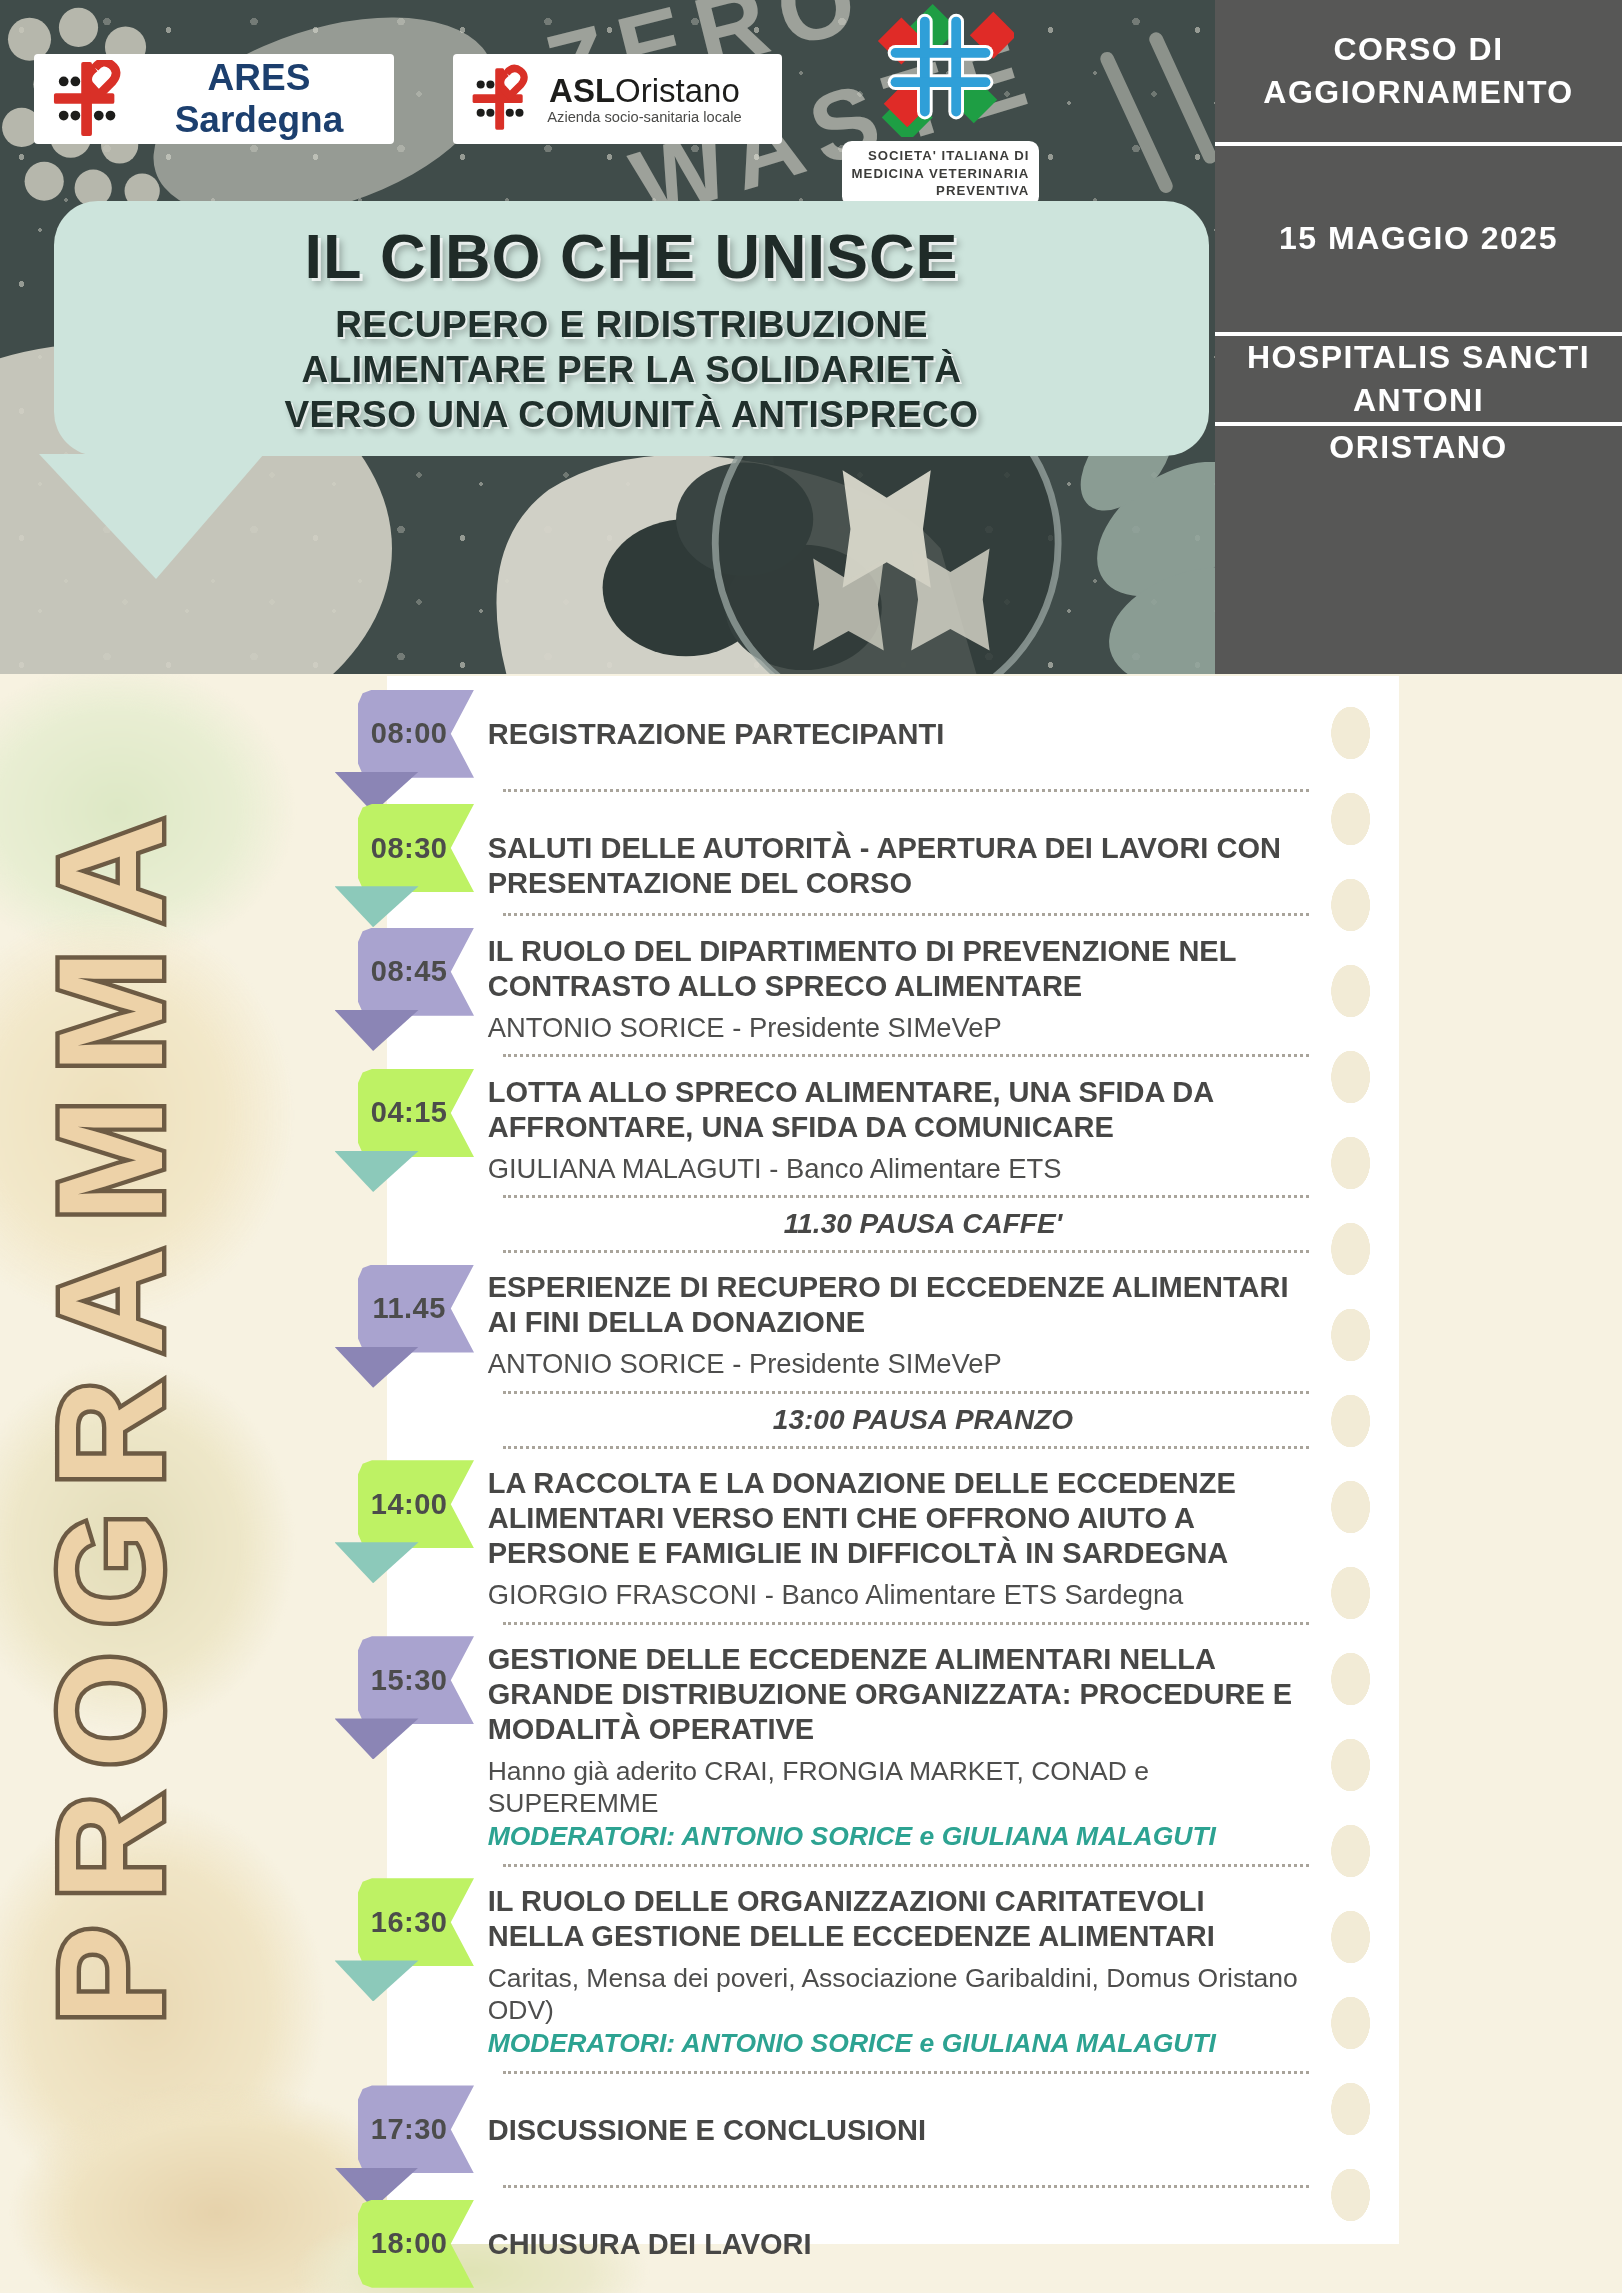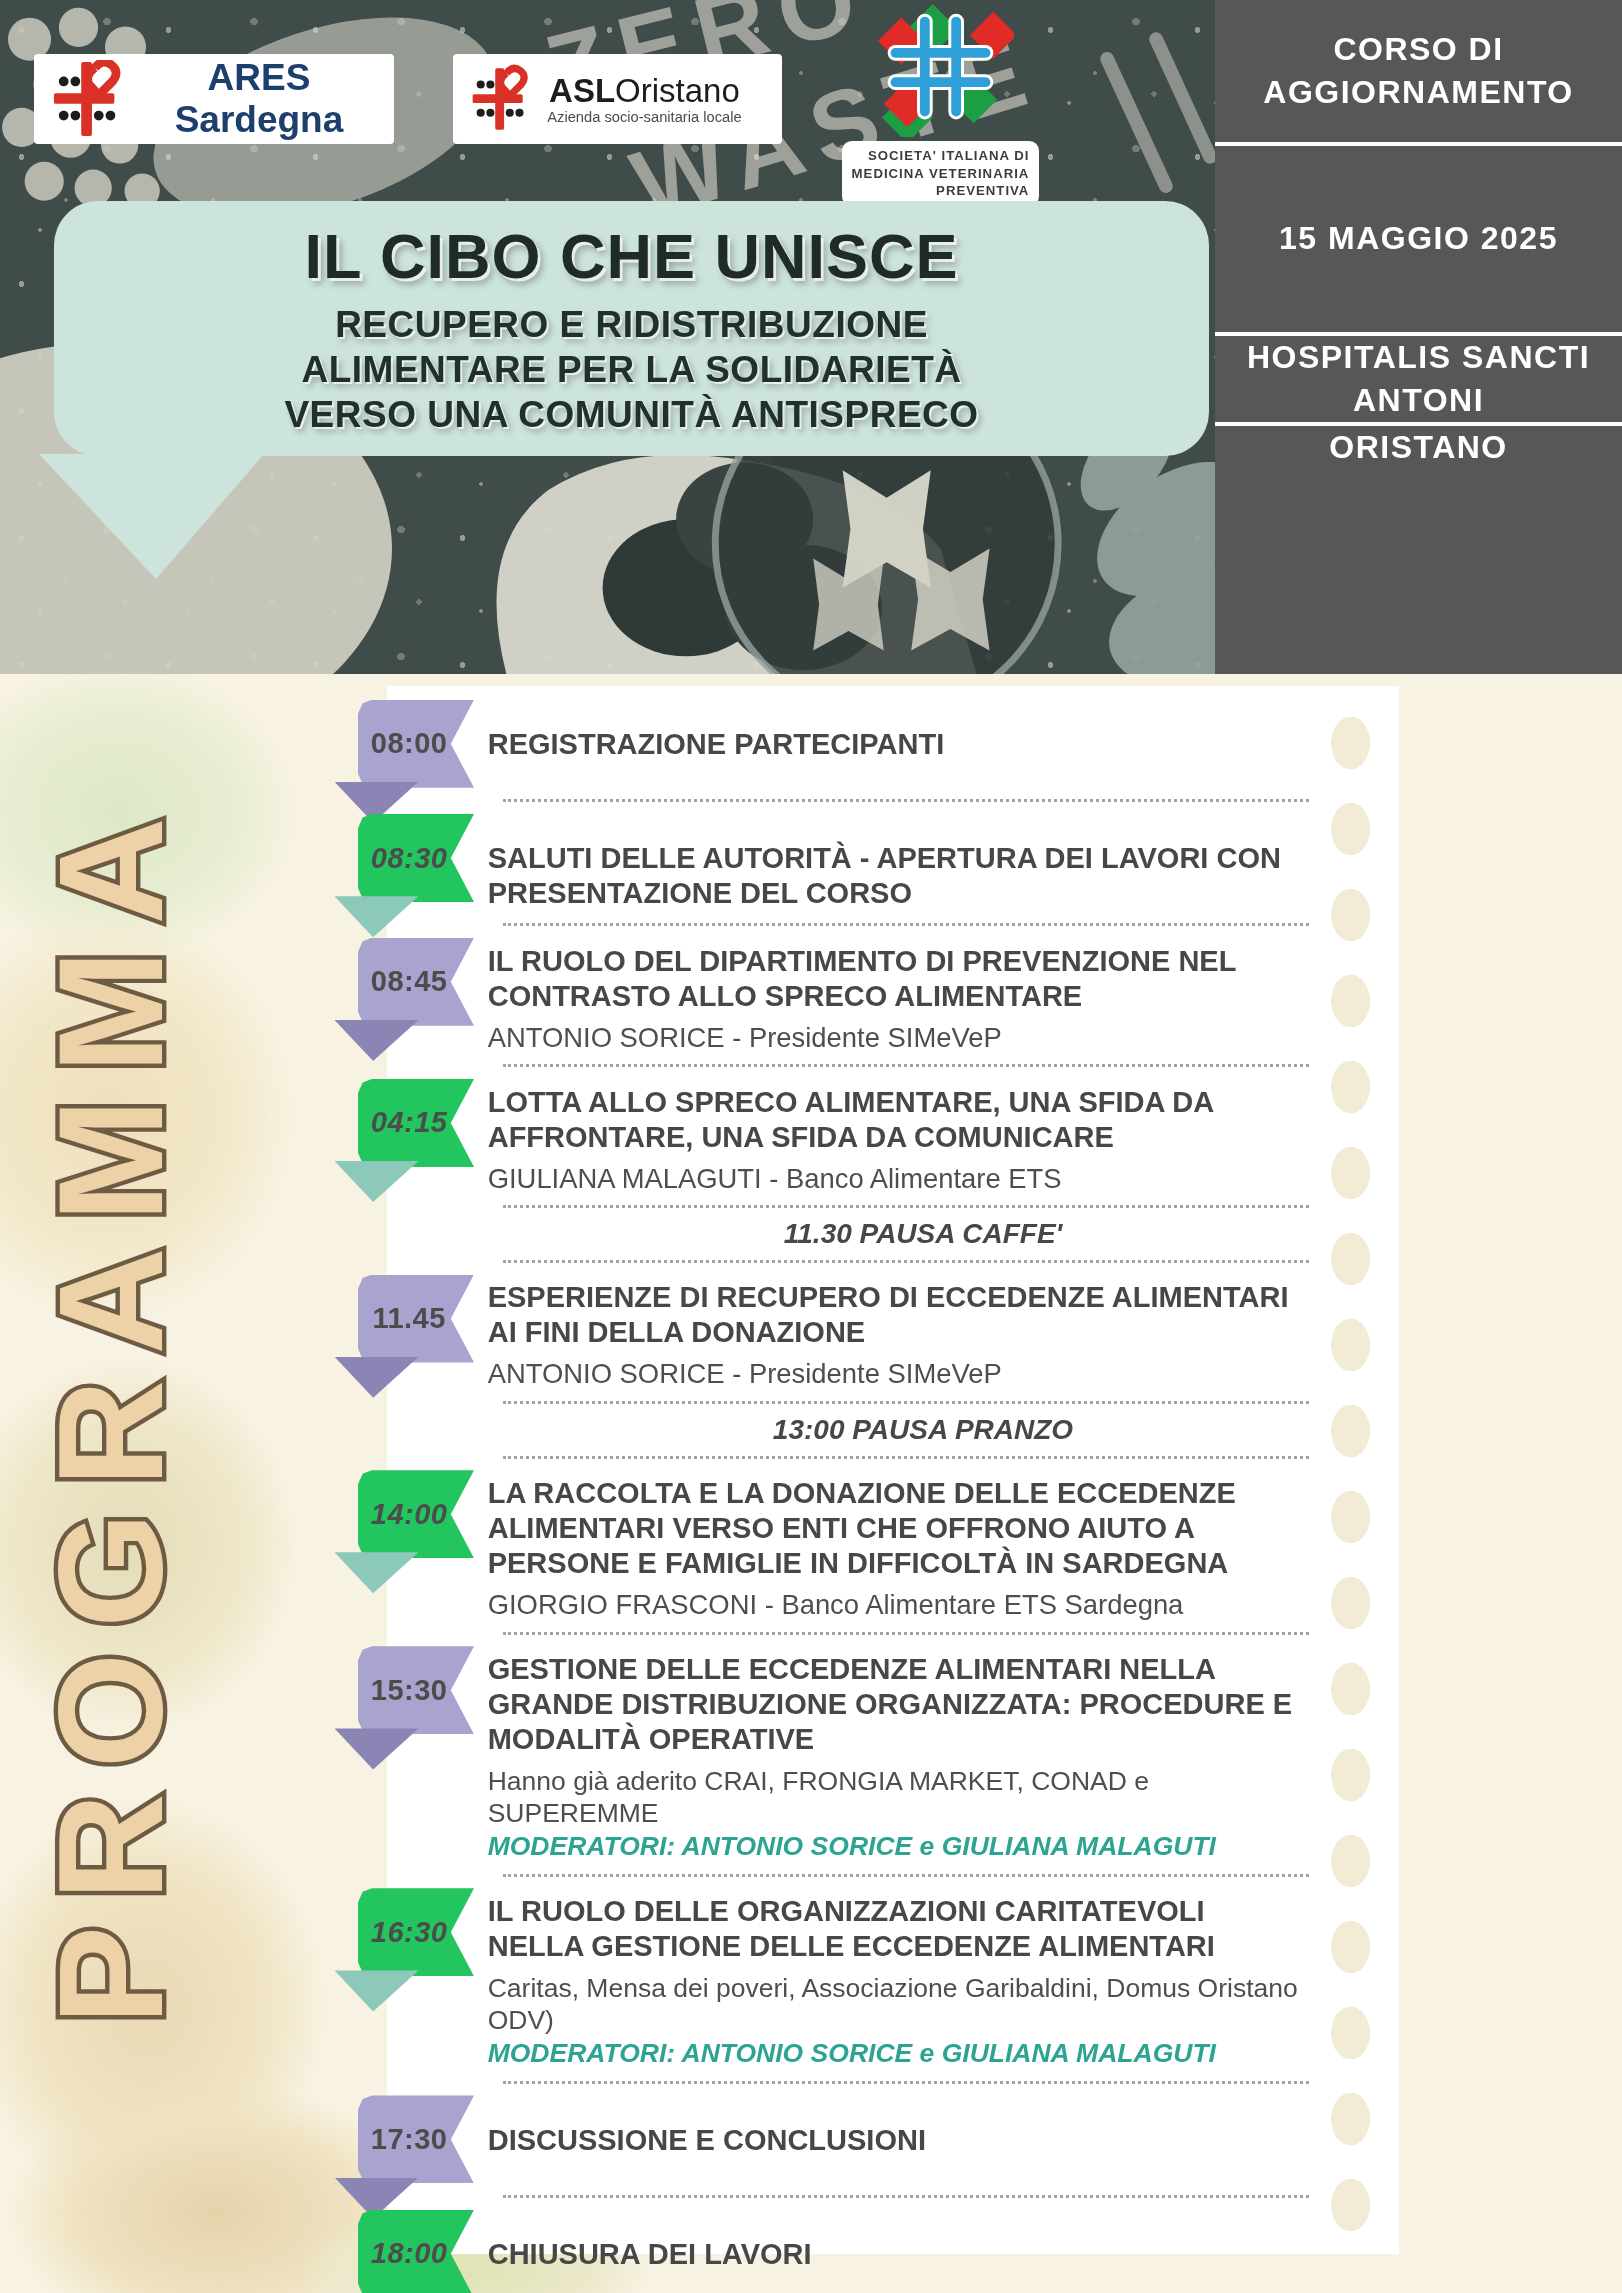"08:00" .panel { top: 12px -> 2px }
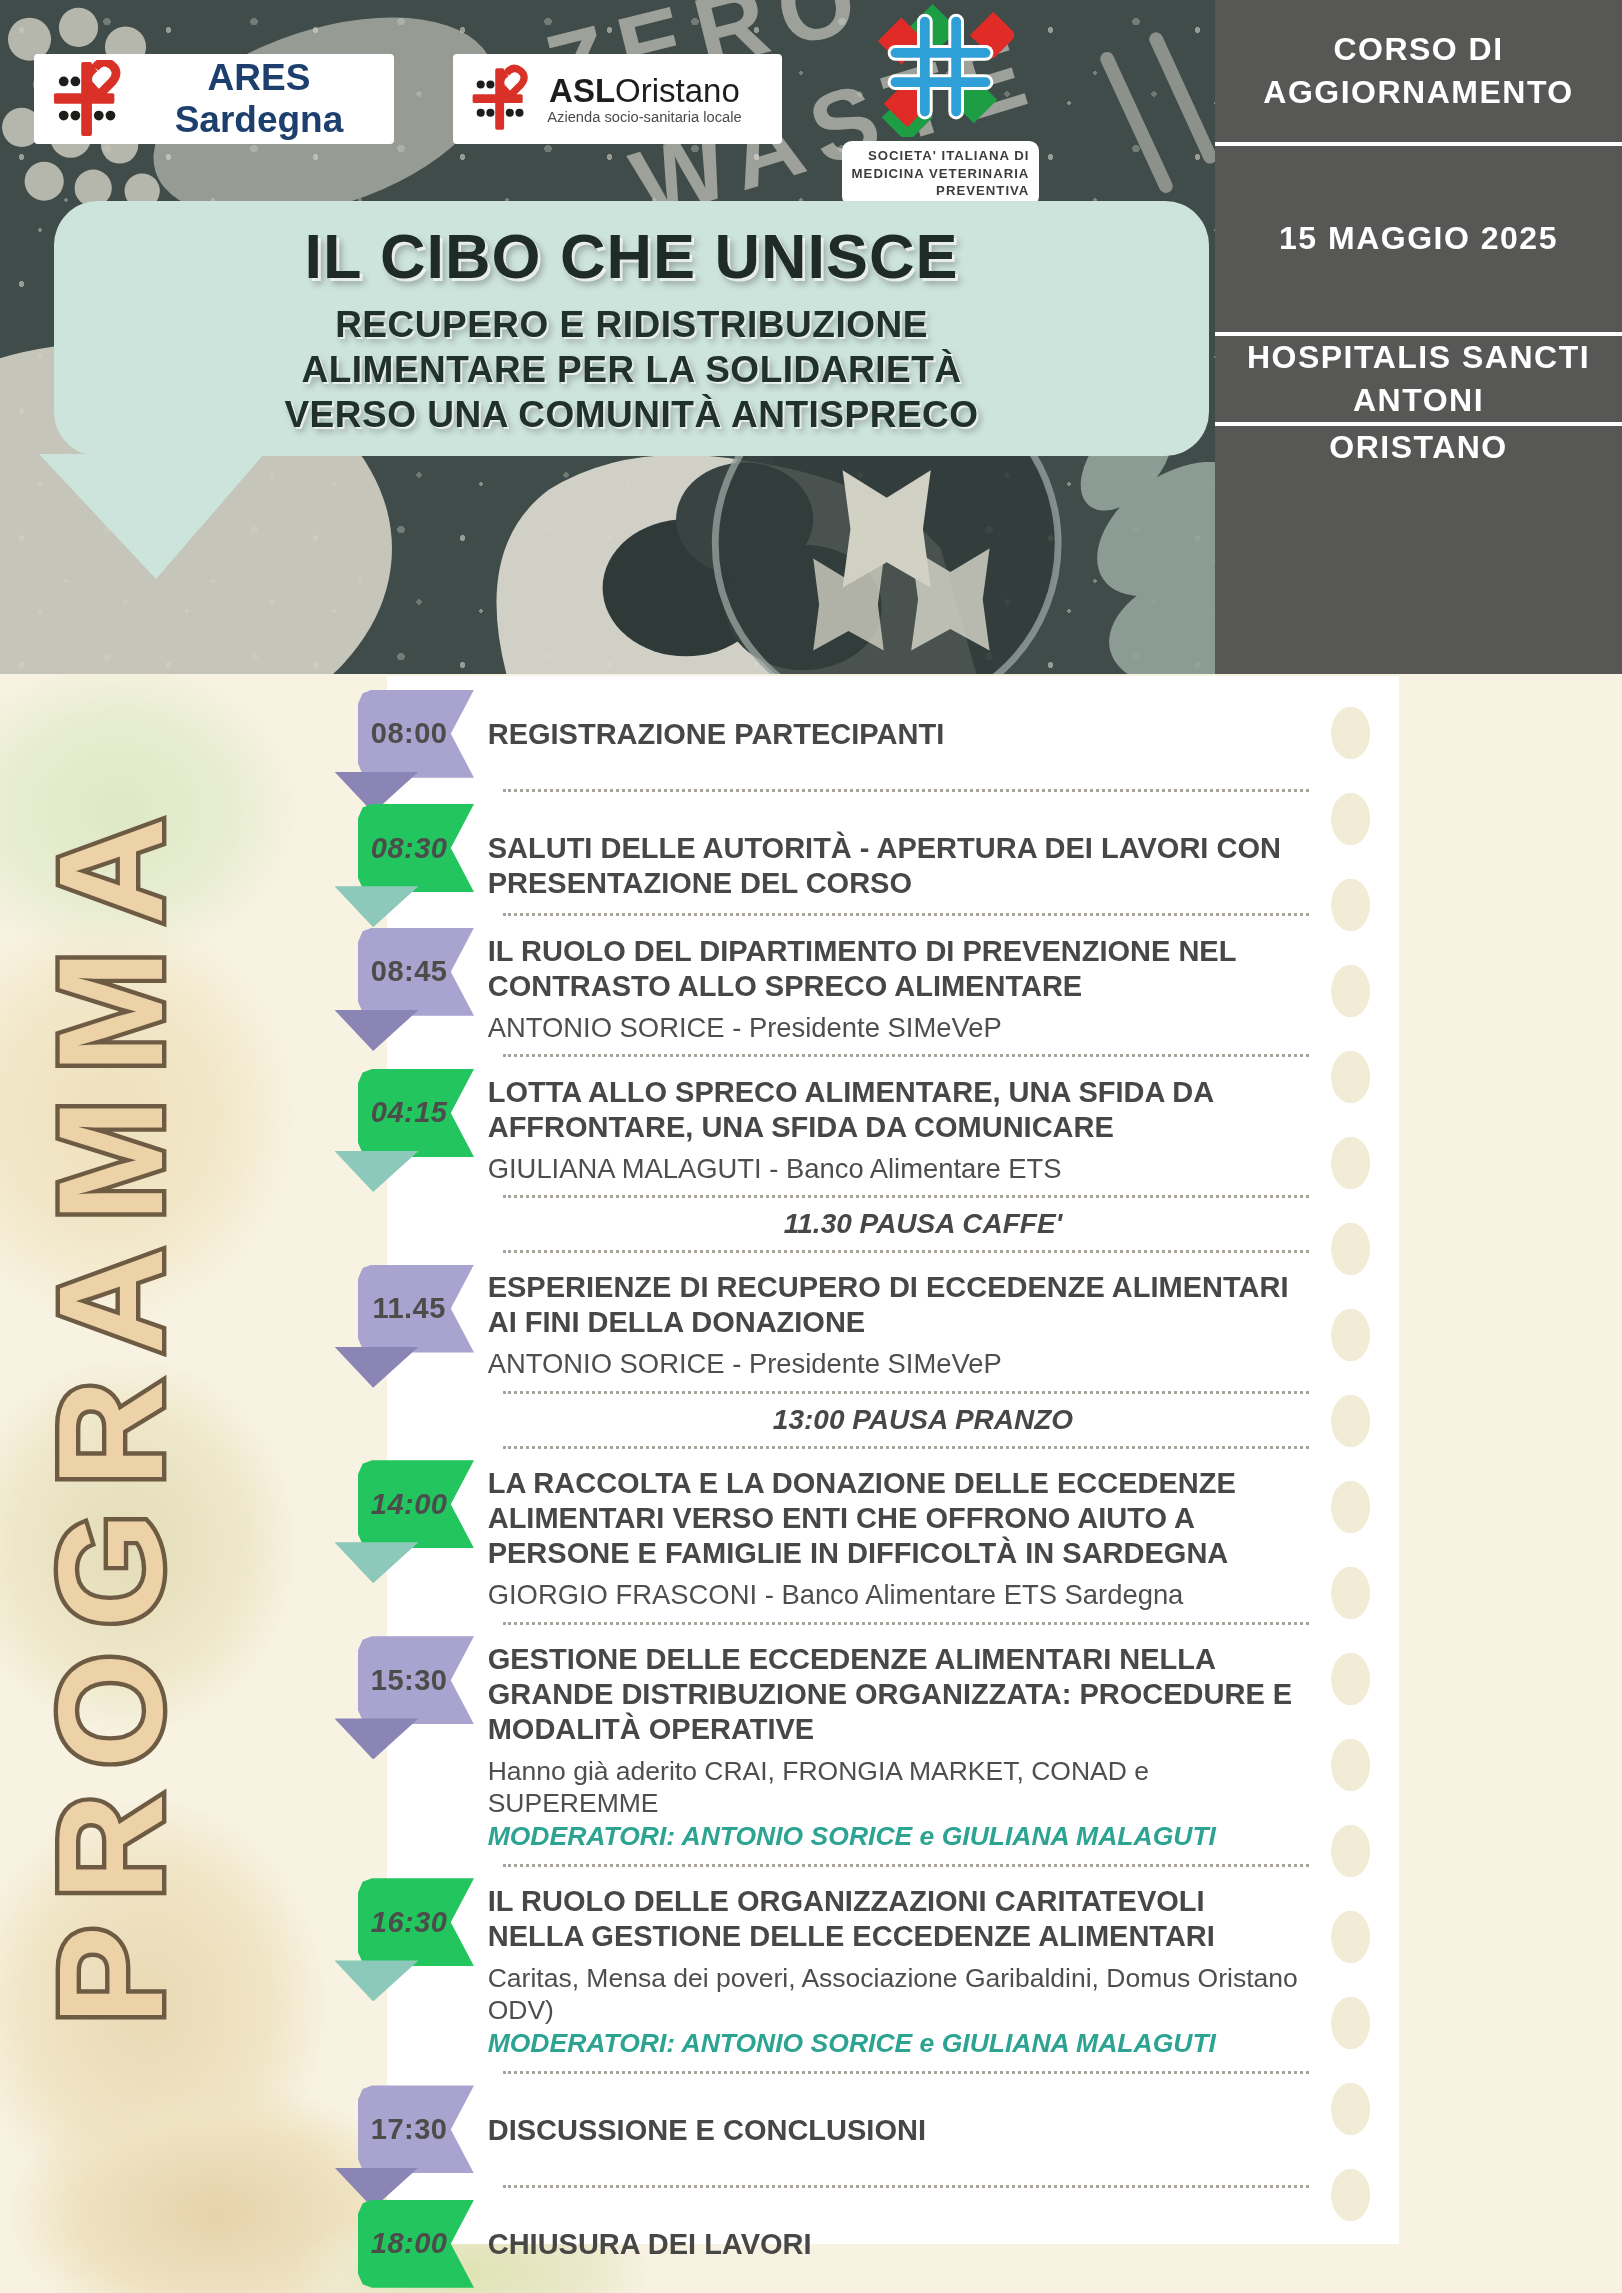"08:30" .mint .badge-body { background: #22c55e -> #bef264; font-style: italic -> none }
